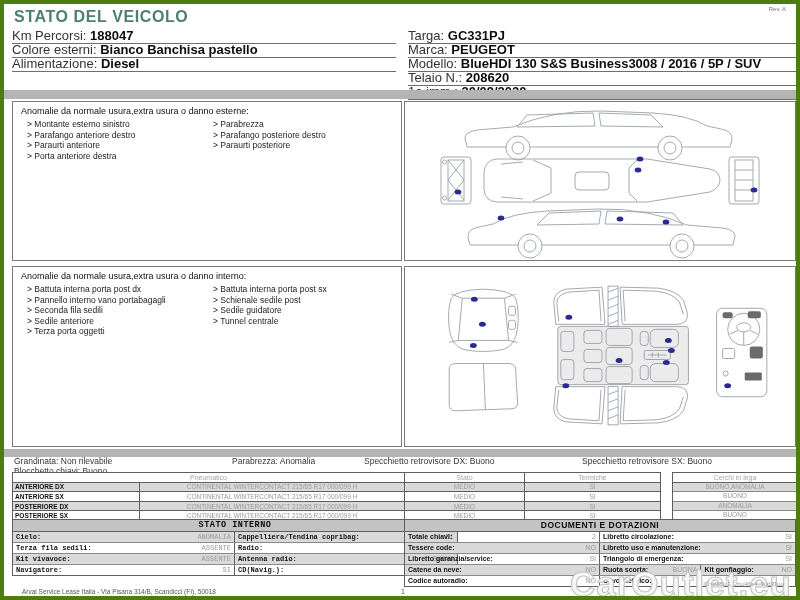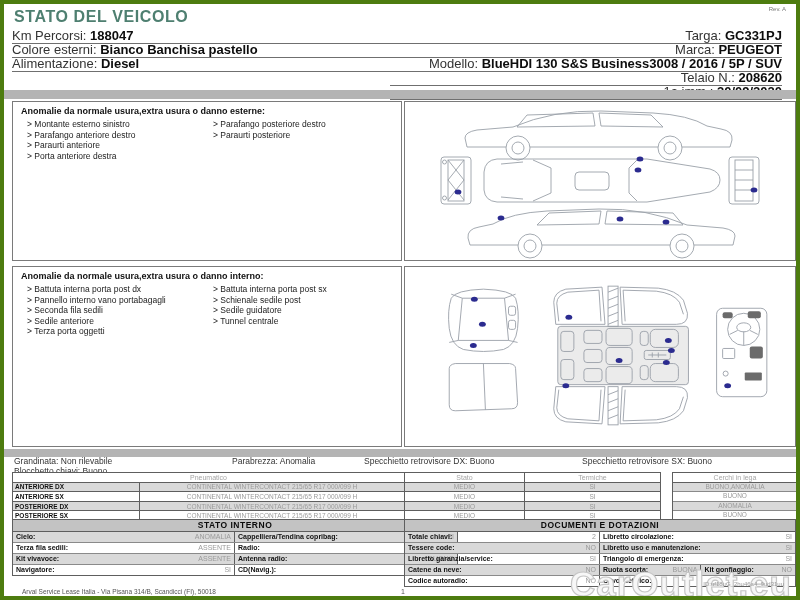"Targa: GC331PJ" .hf-right { left: 386px -> 404px; text-align: right -> none }
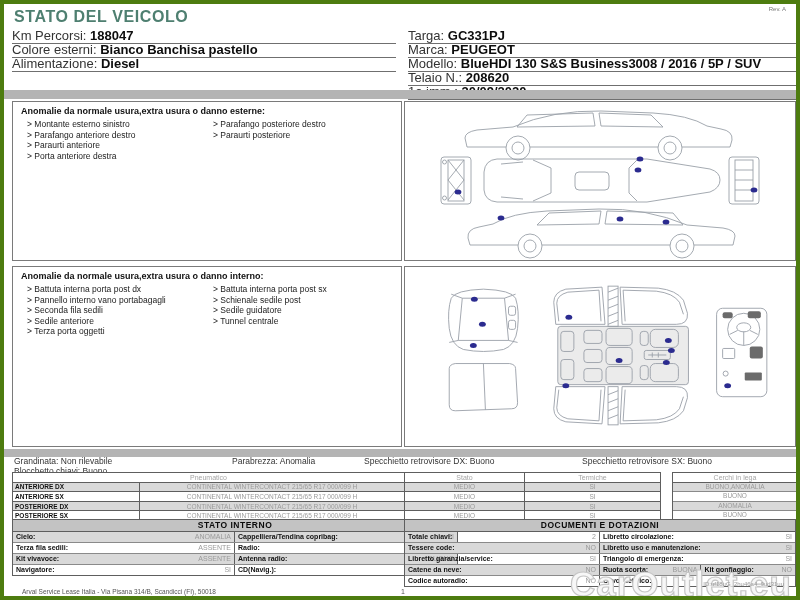"Anomalie da normale usura,extra usura" .anom-title { font-weight: bold -> normal }
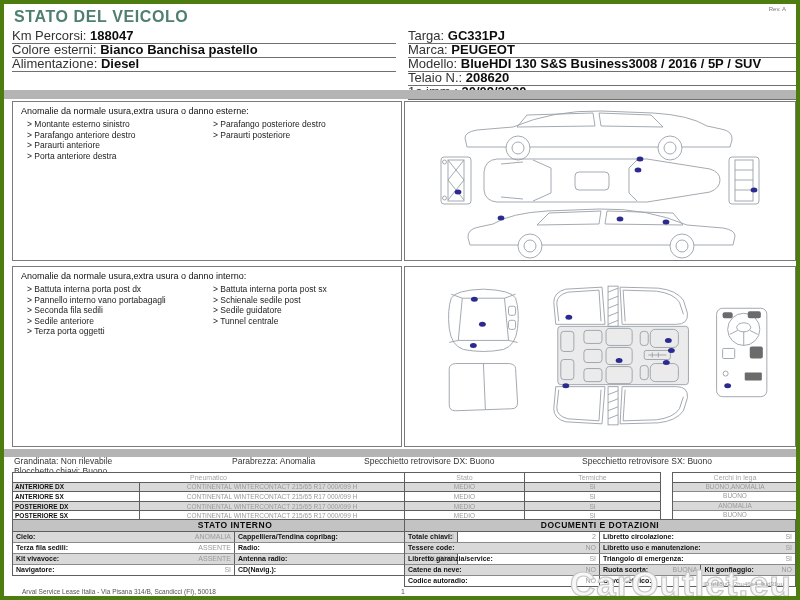"Parabrezza" li { html: none -> <li>Parabrezza</li> }
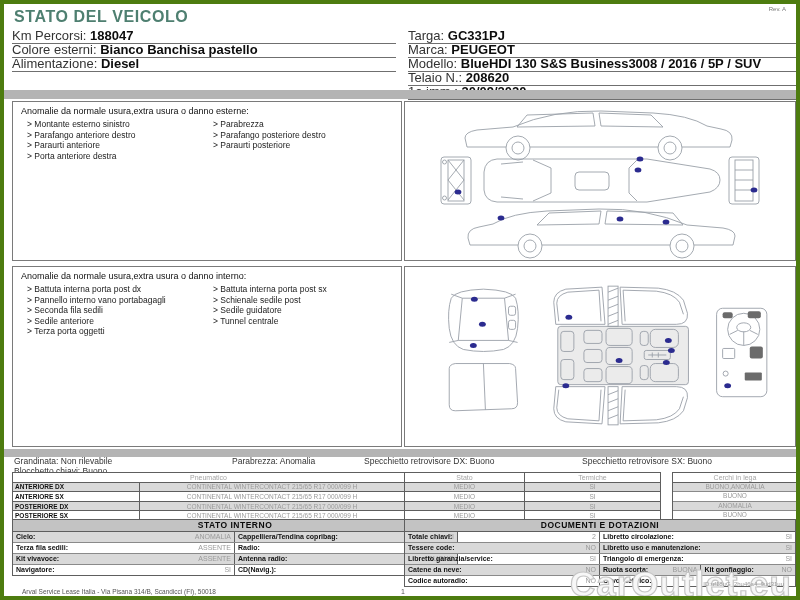"STATO INTERNO" .bt-left { font-family: none -> Liberation Mono, monospace }
